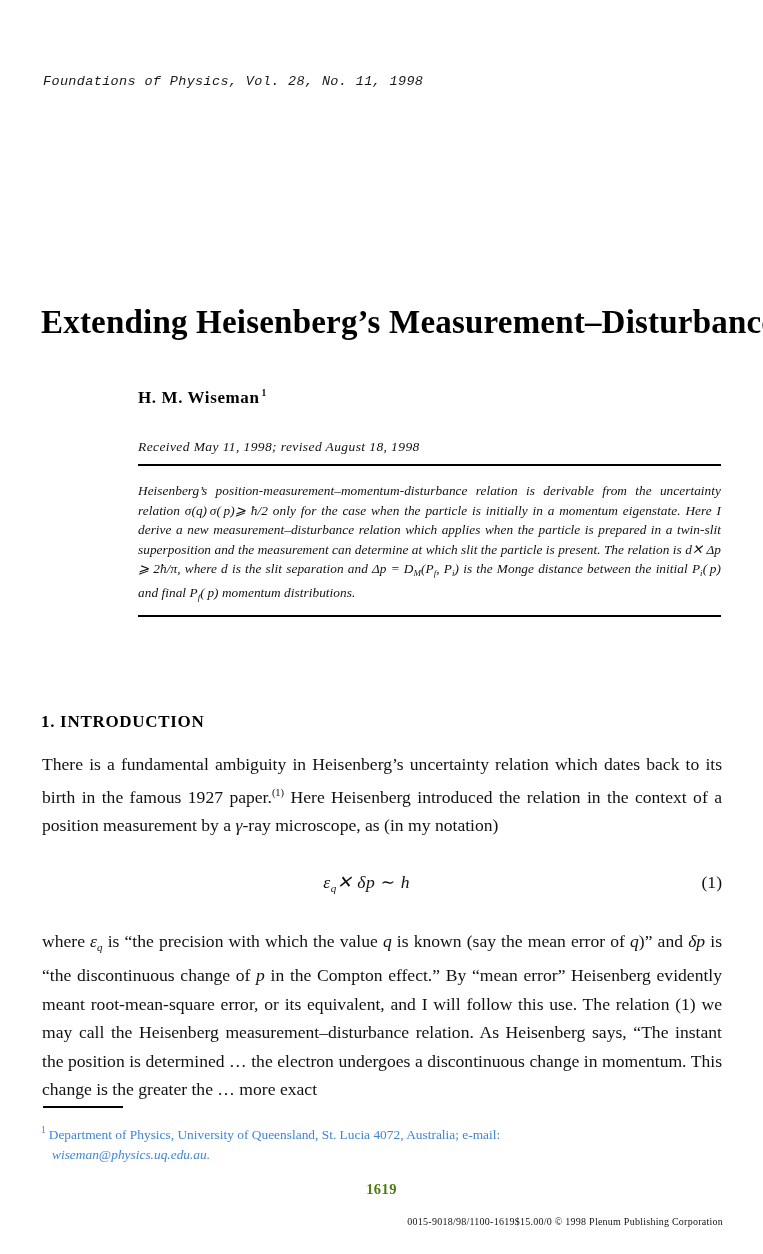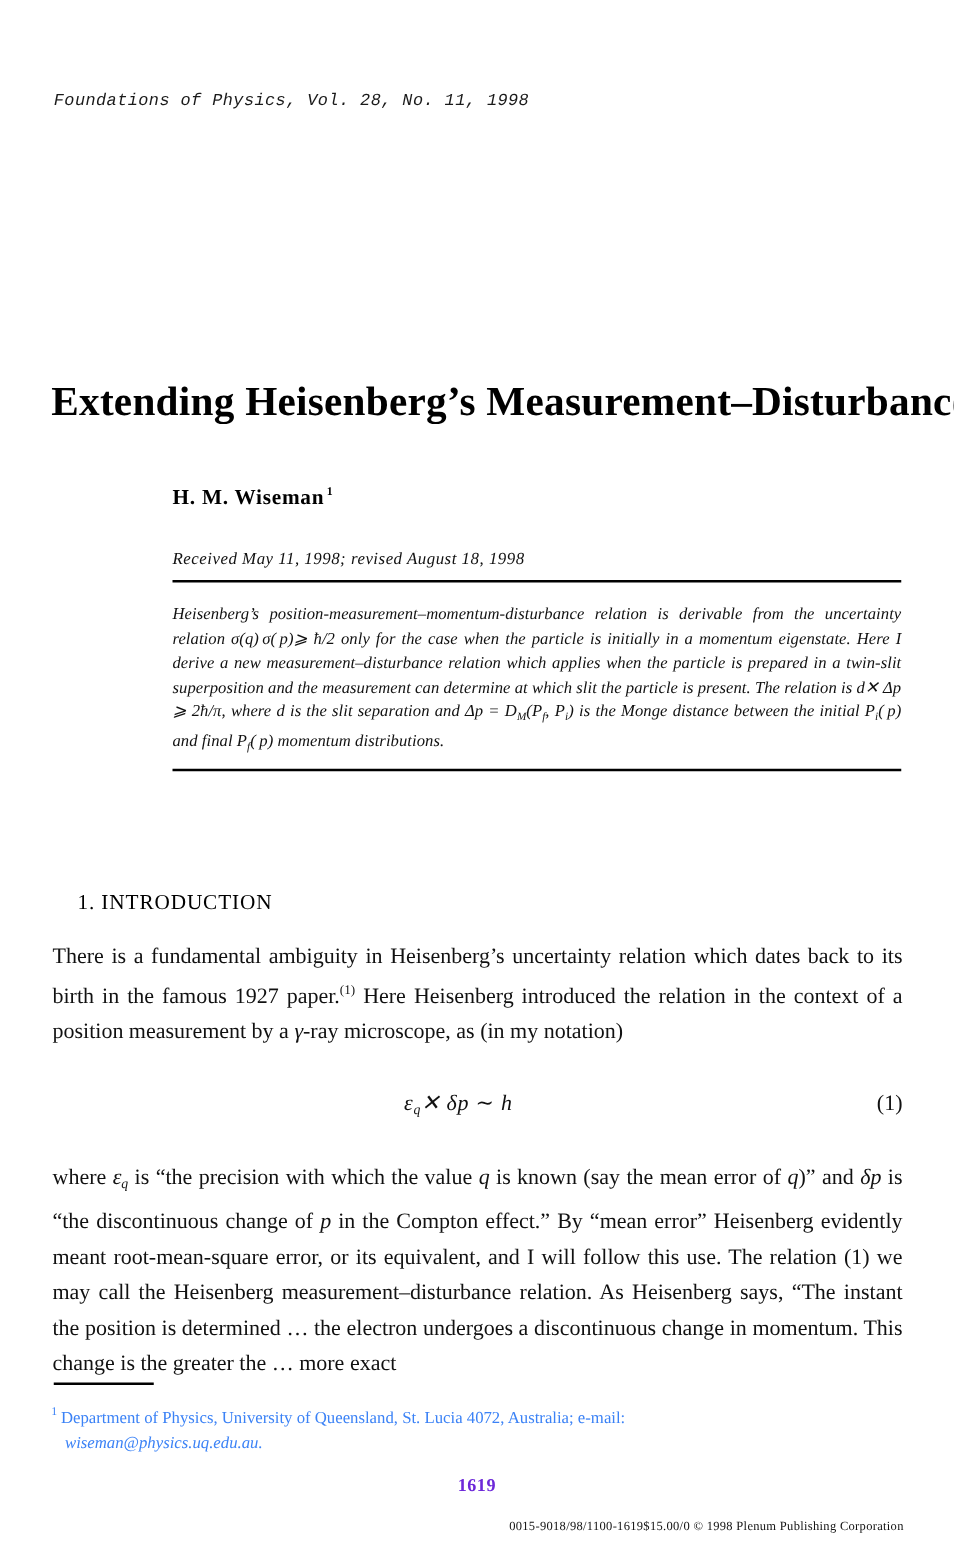"1. INTRODUCTION" .section-head { font-weight: normal -> bold; margin-left: 21px -> none }
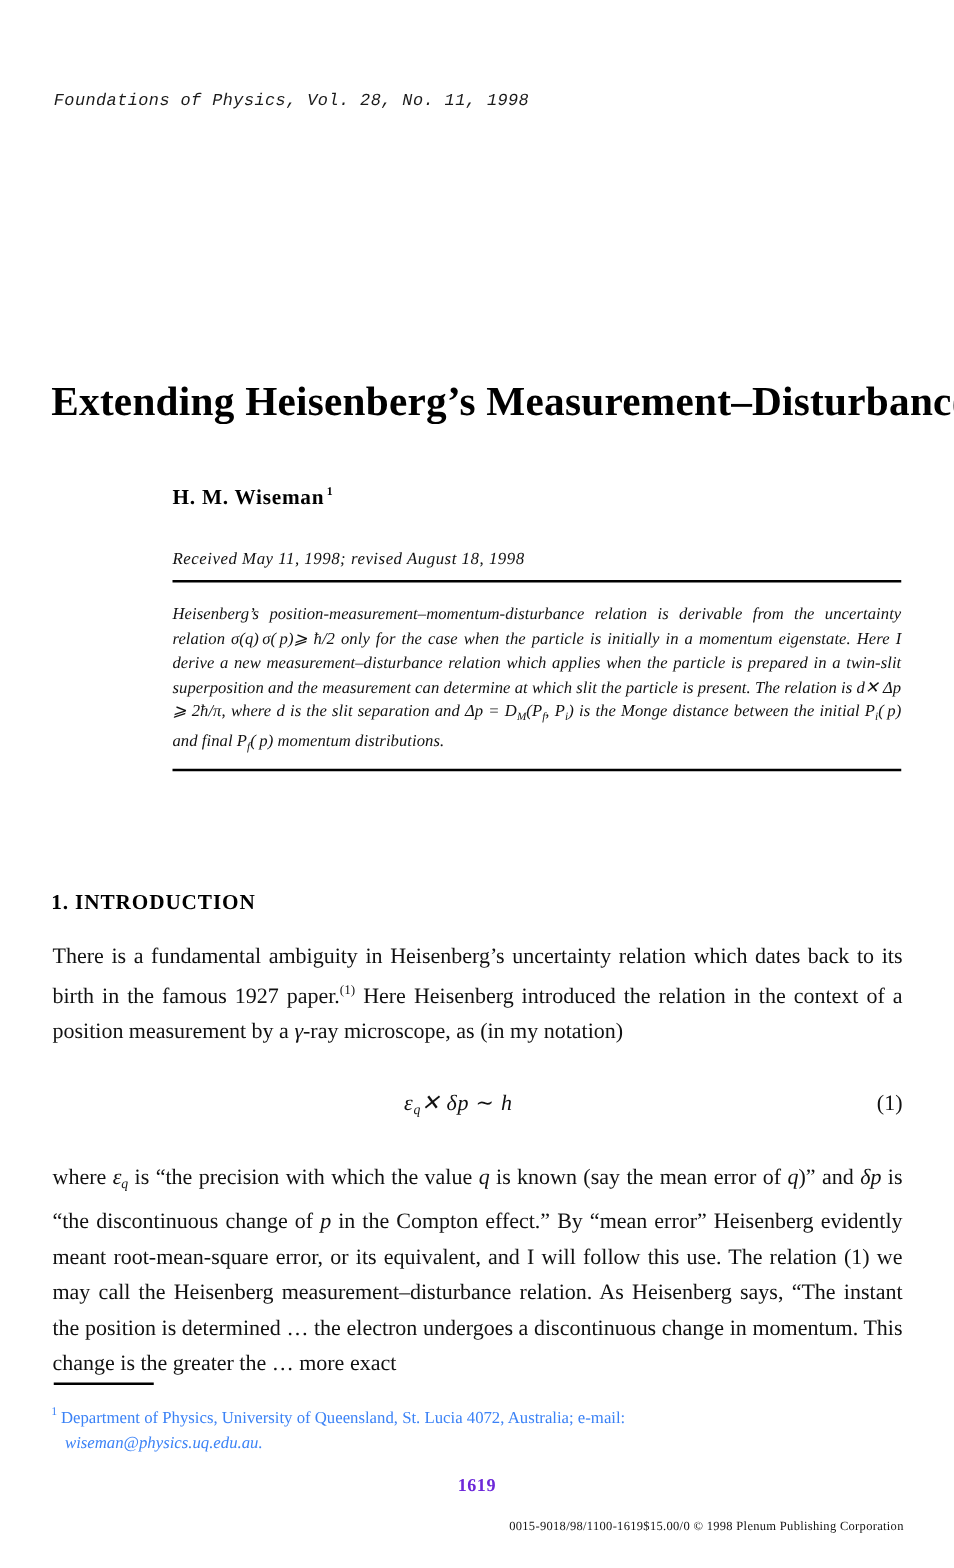"1619" .folio { color: #6d28d9 -> #4d7c0f }
